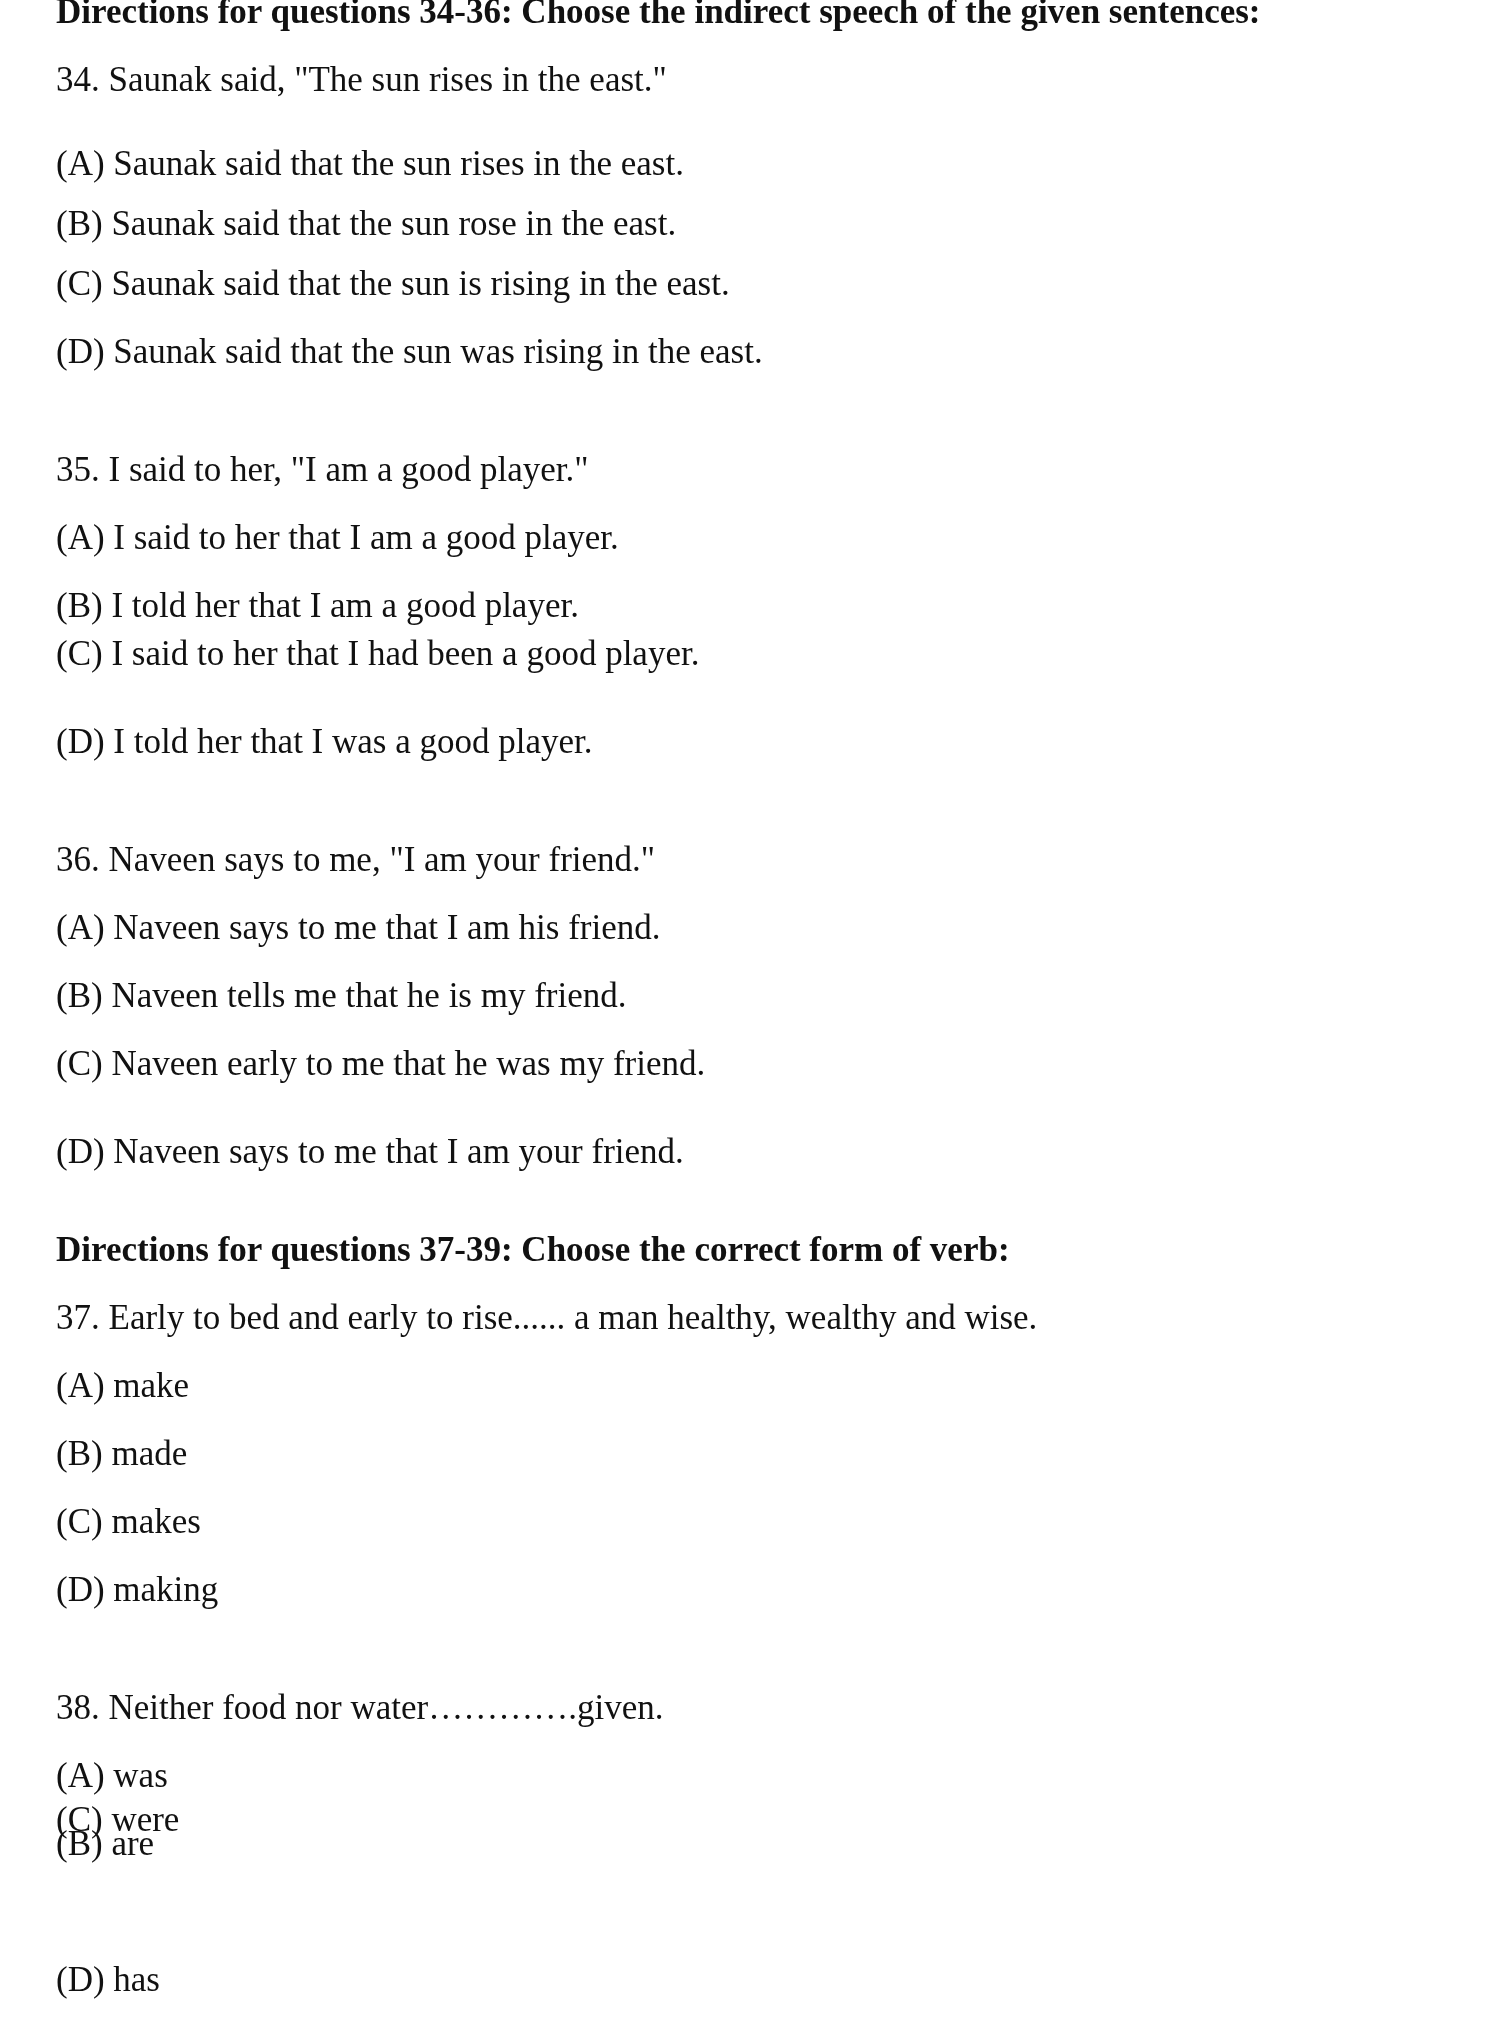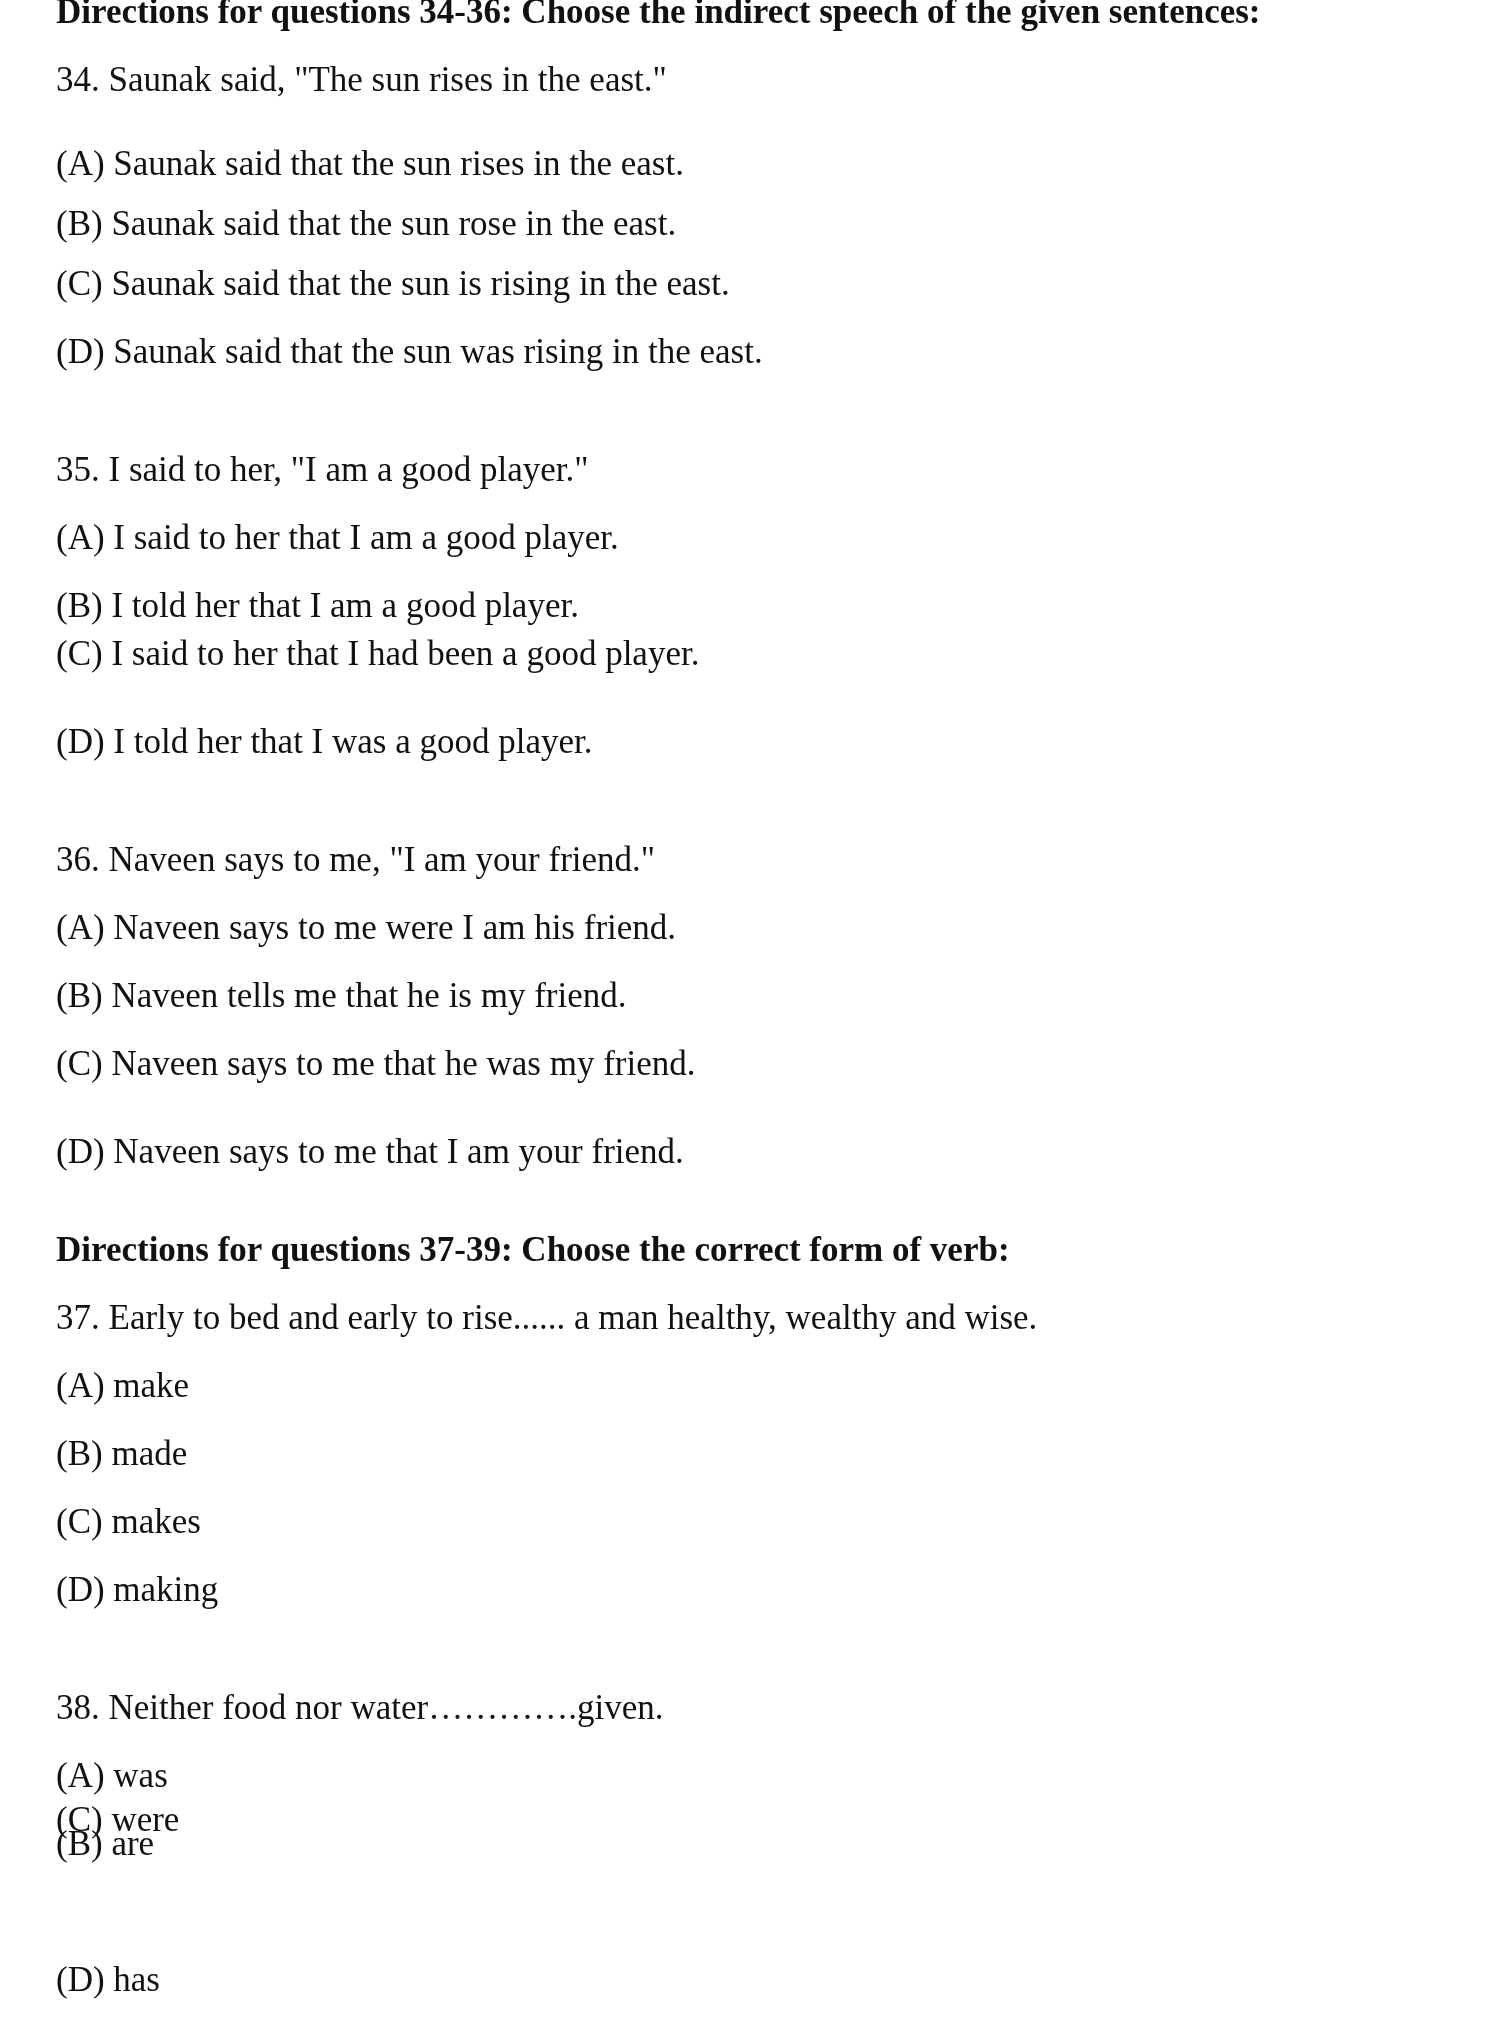"(A) Naveen says to me" p.line { text: were -> that }
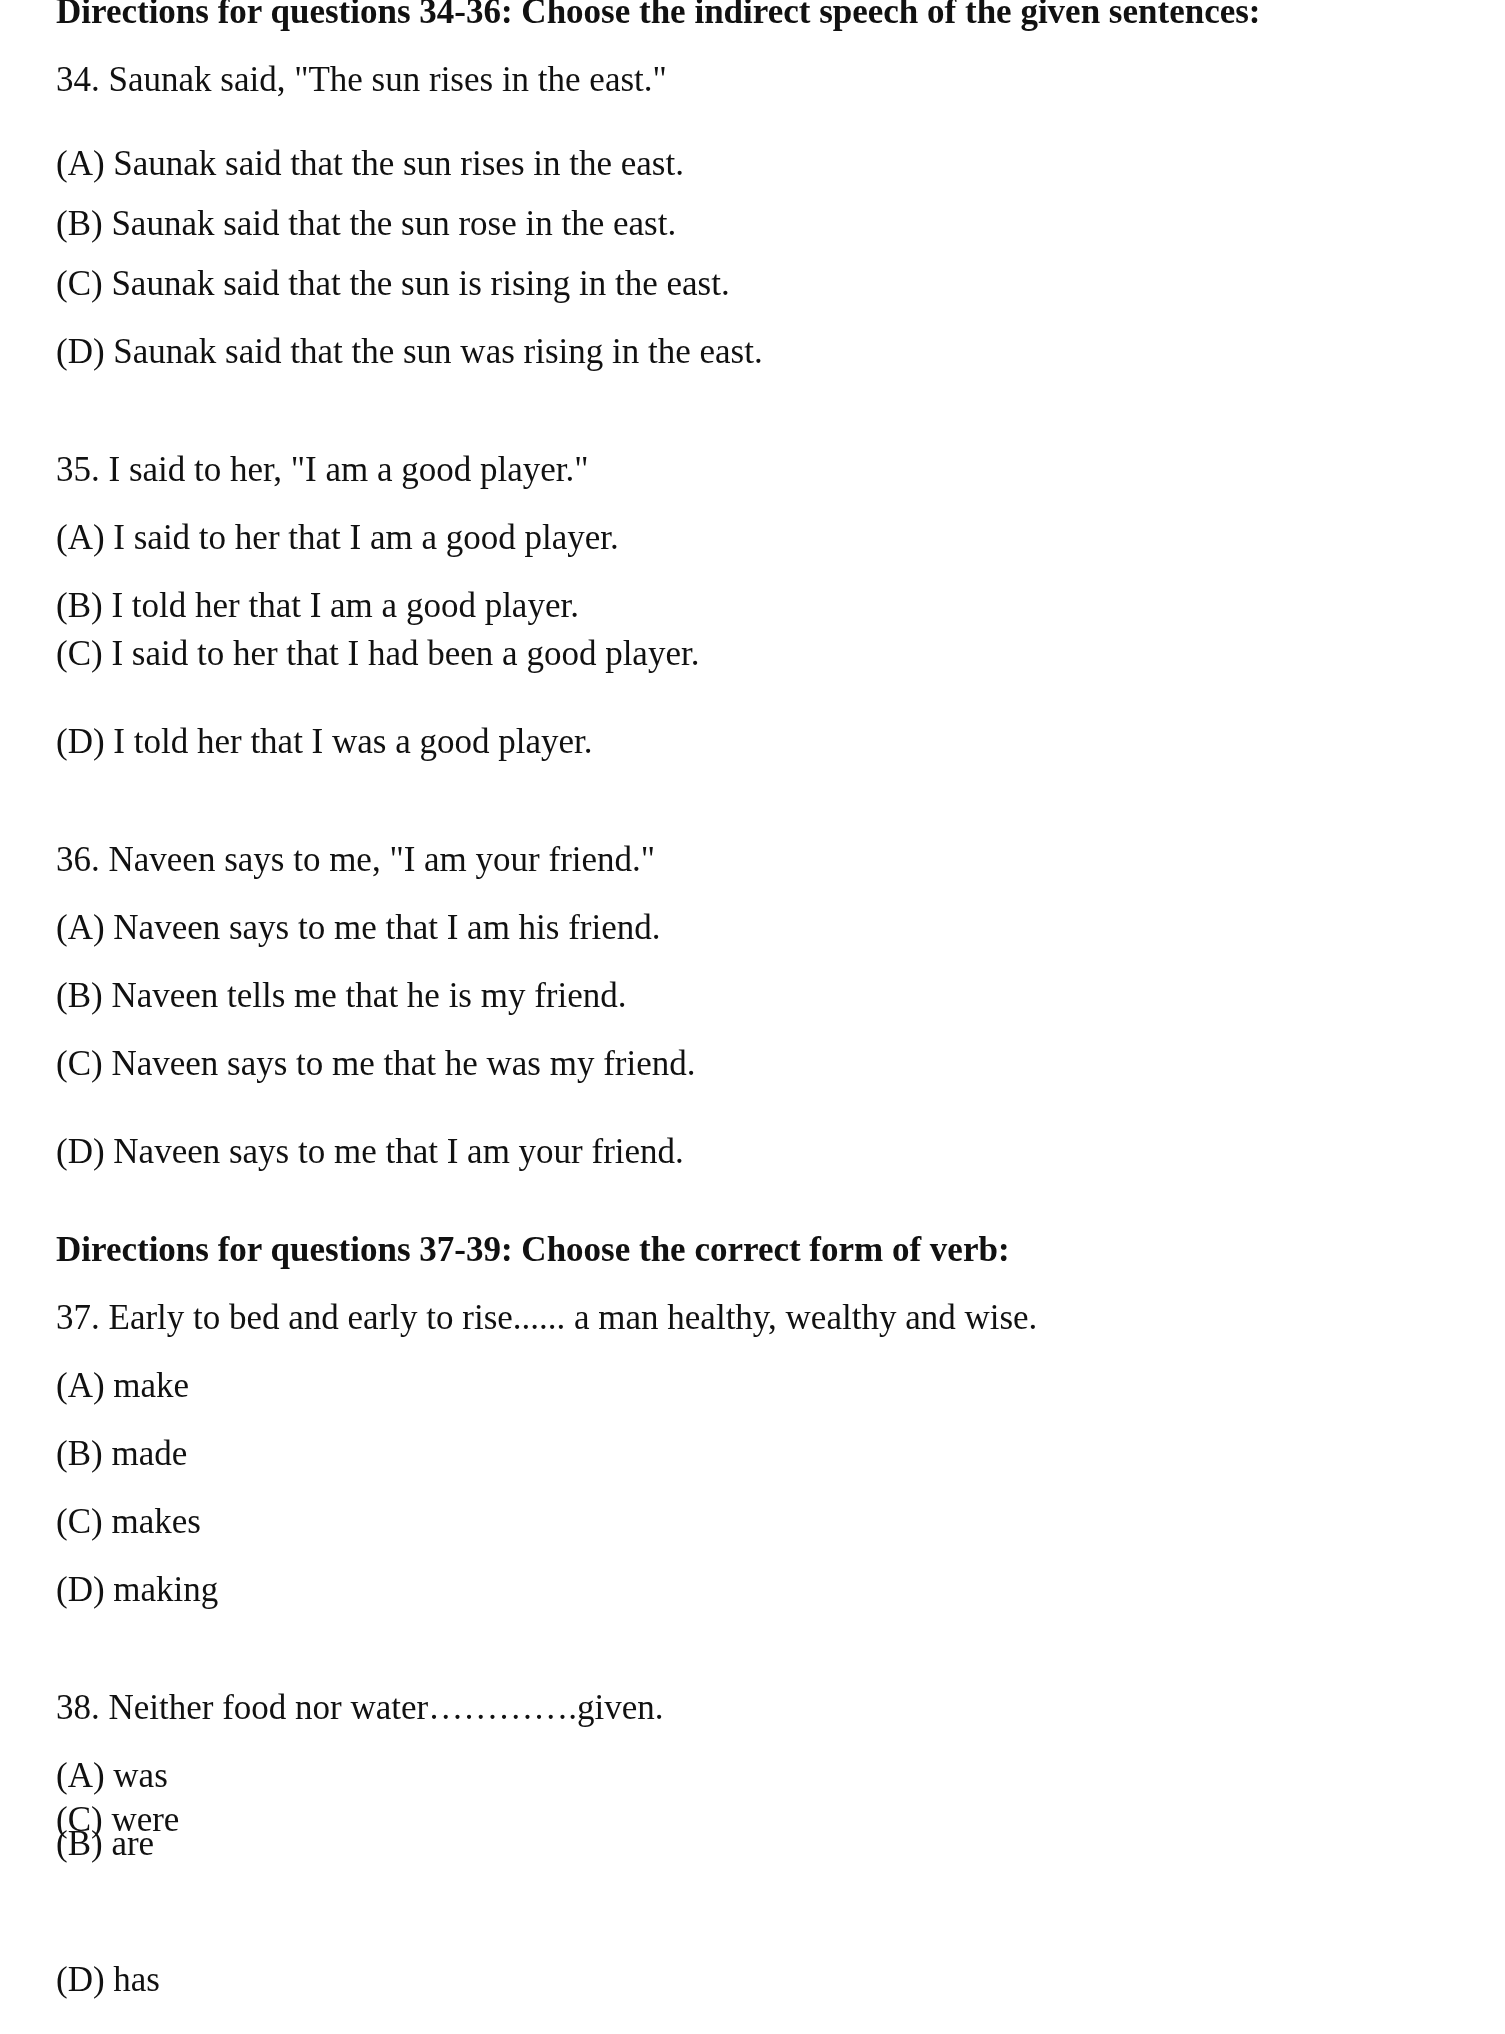"(C) Naveen says to me" p.line { text: says -> early }
